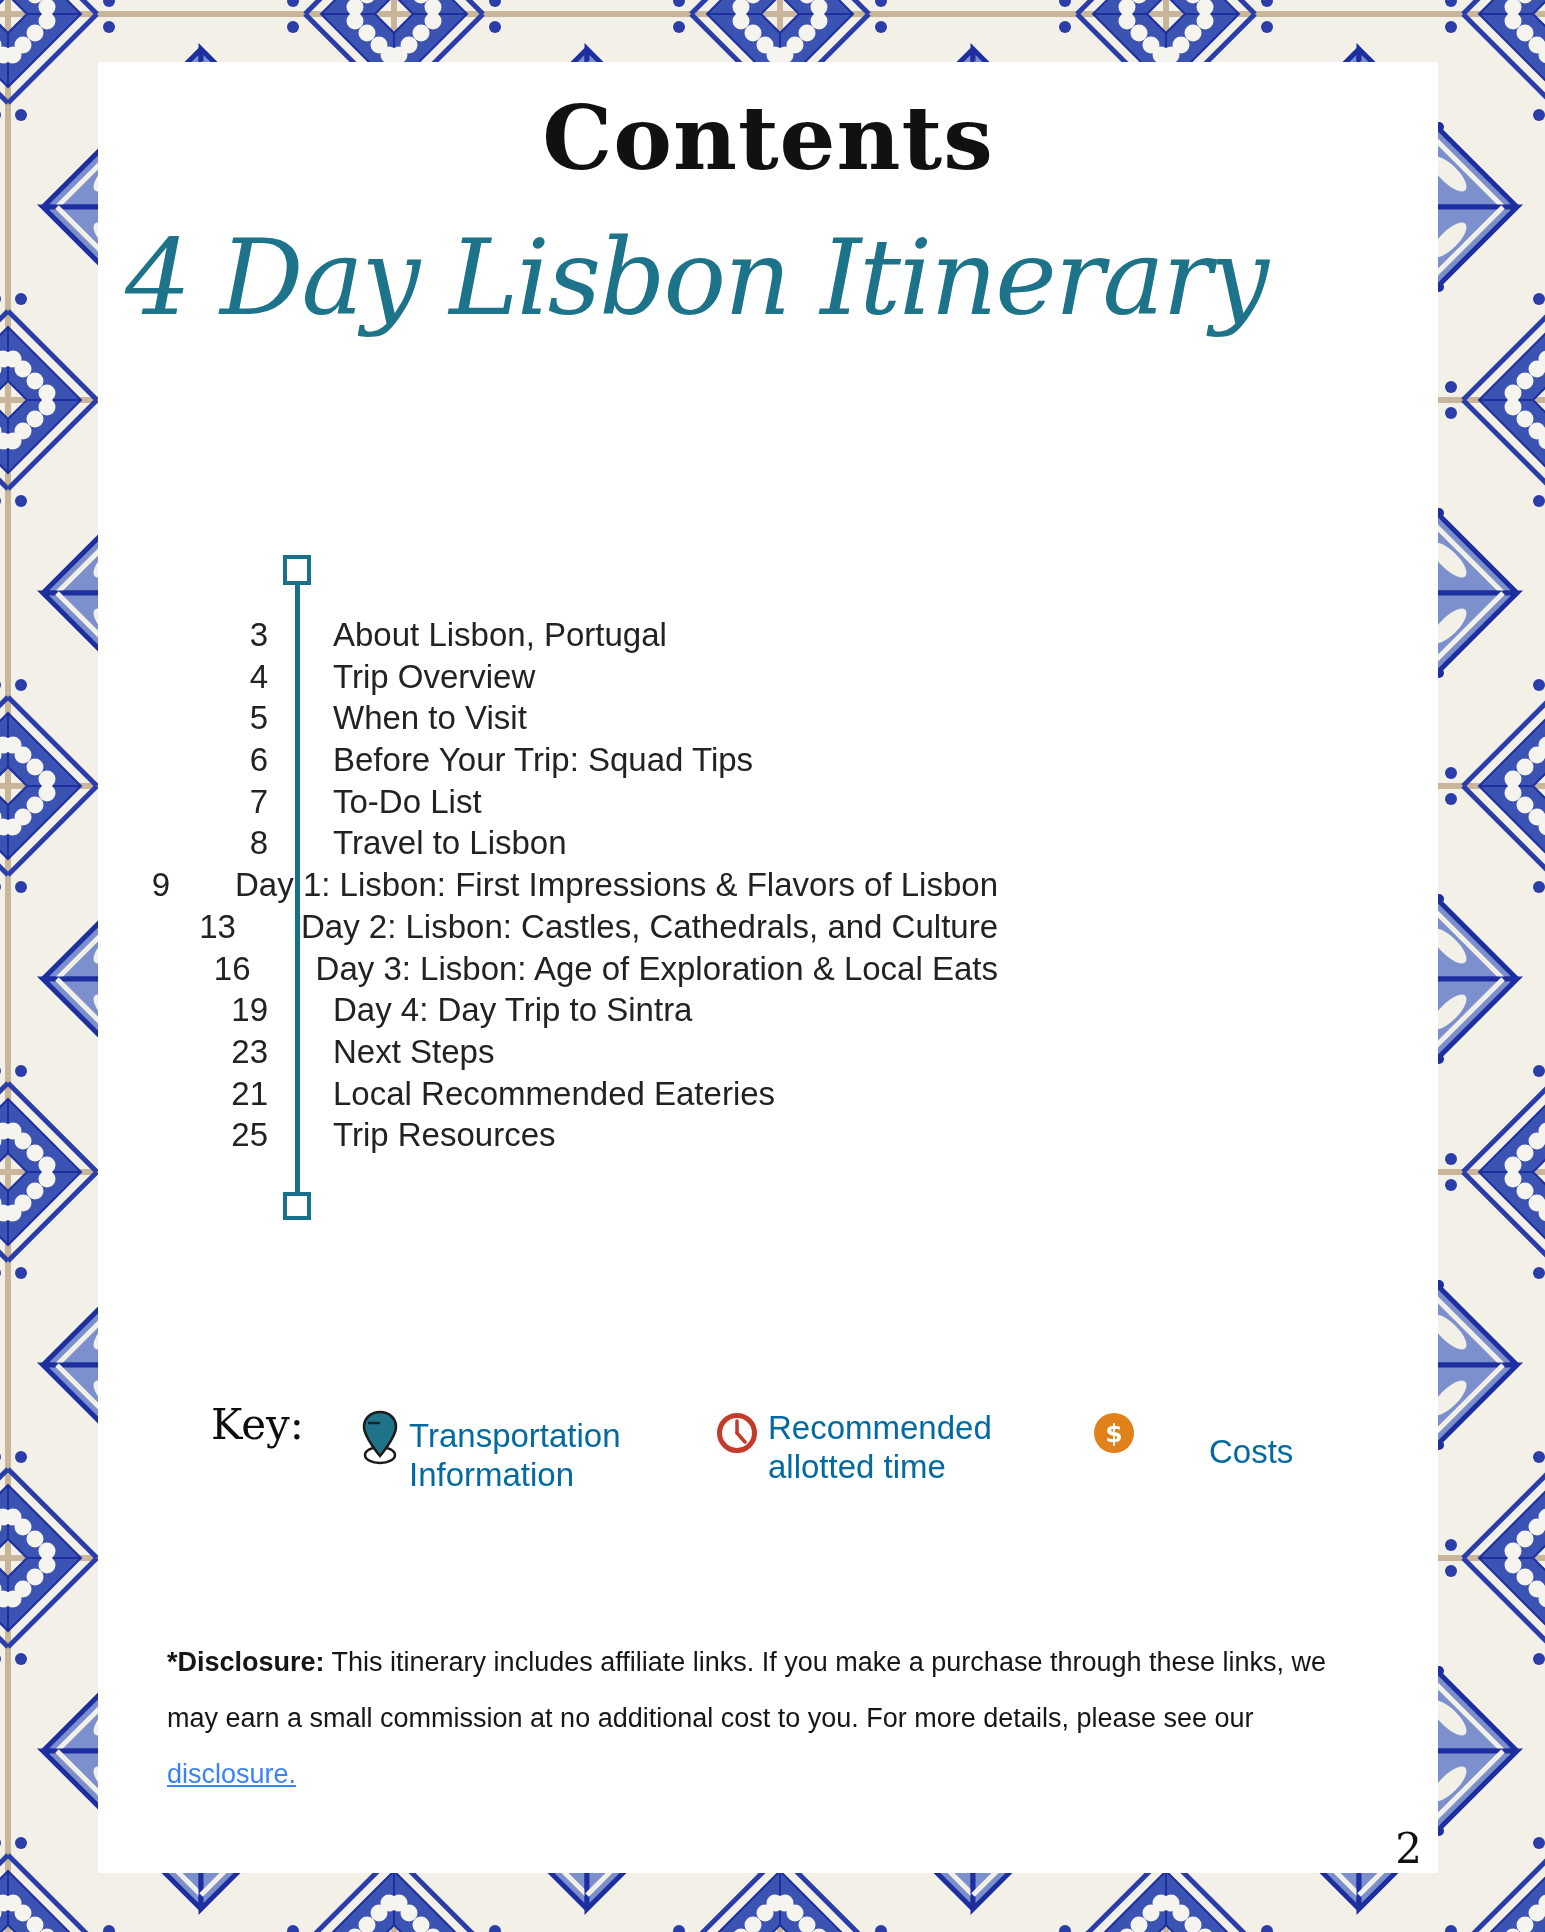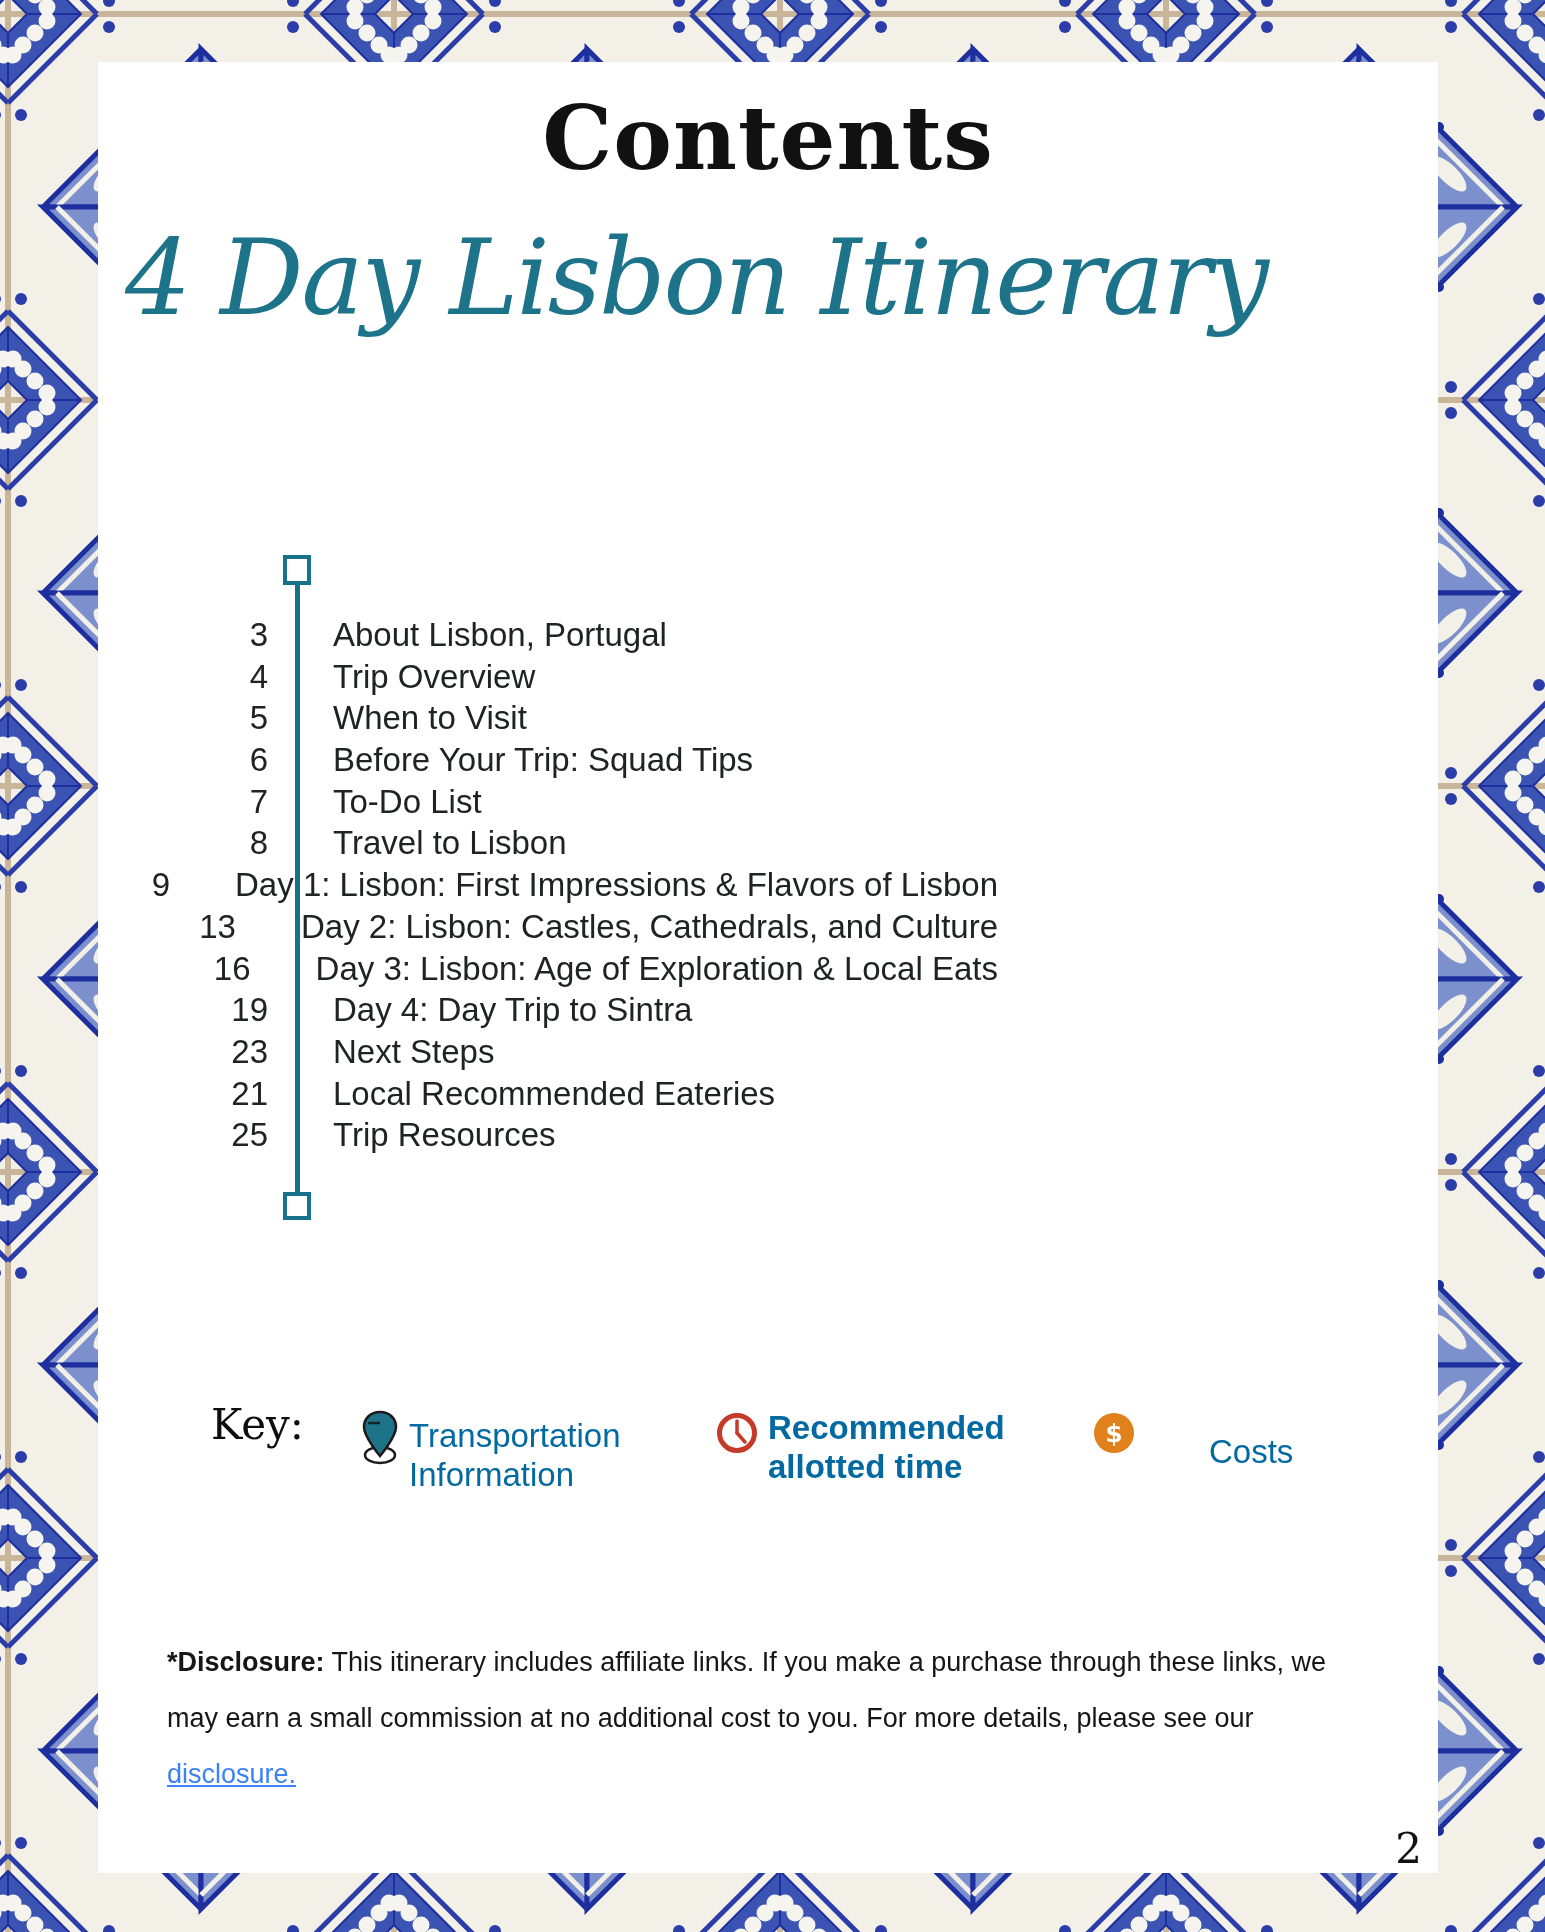"Recommended" .ki-time .lines { font-weight: bold -> none }
